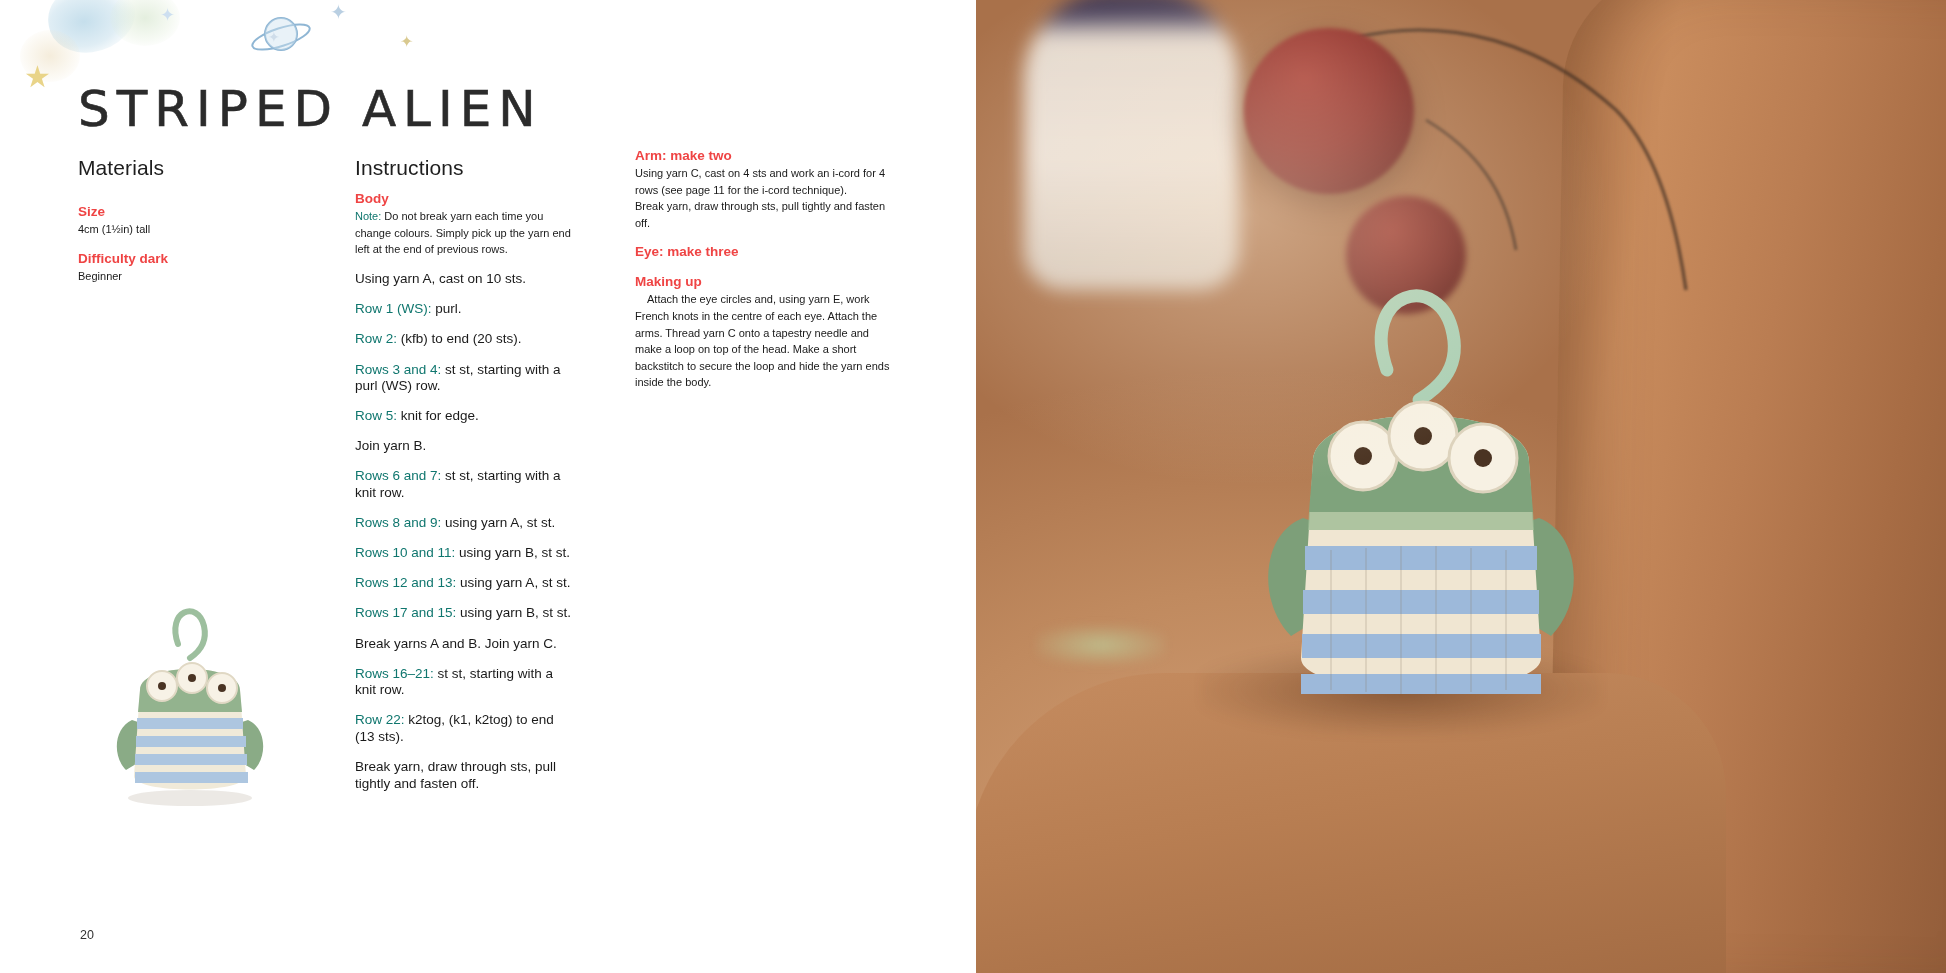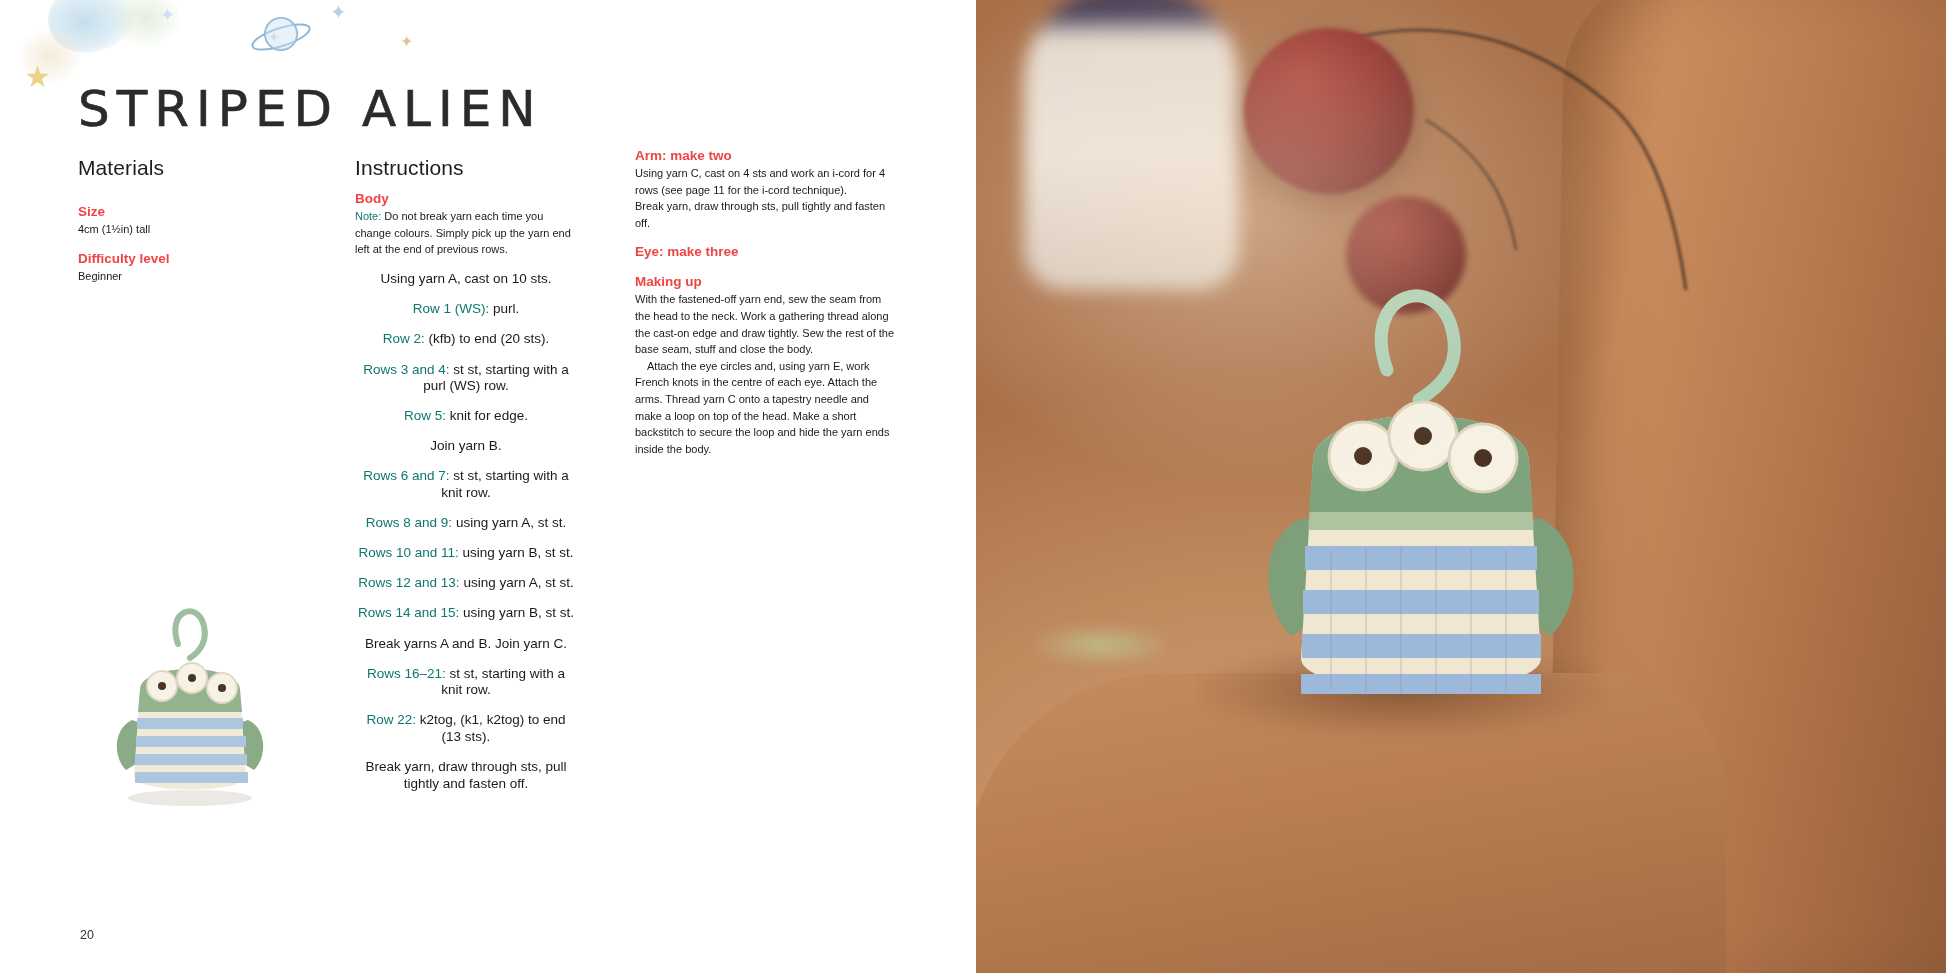"Difficulty level" p.sub-head { text: level -> dark }
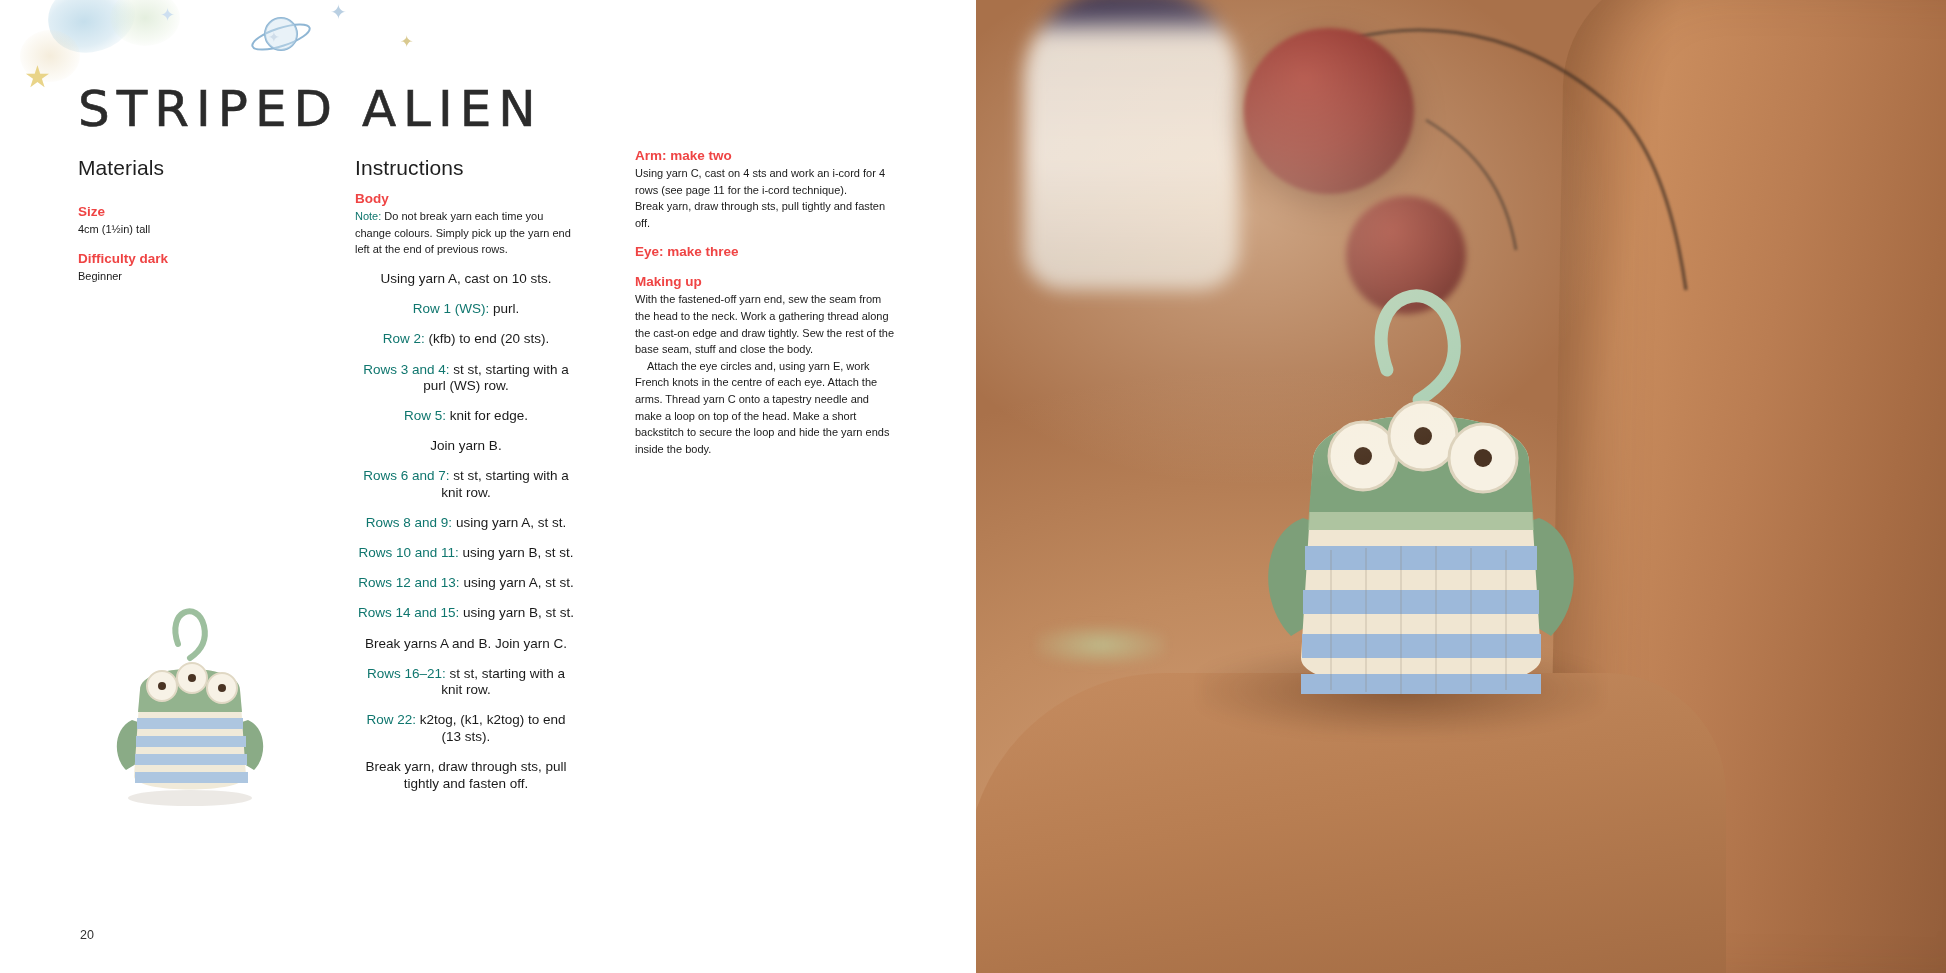"Using yarn A, cast on" .line { text-align: center -> none }
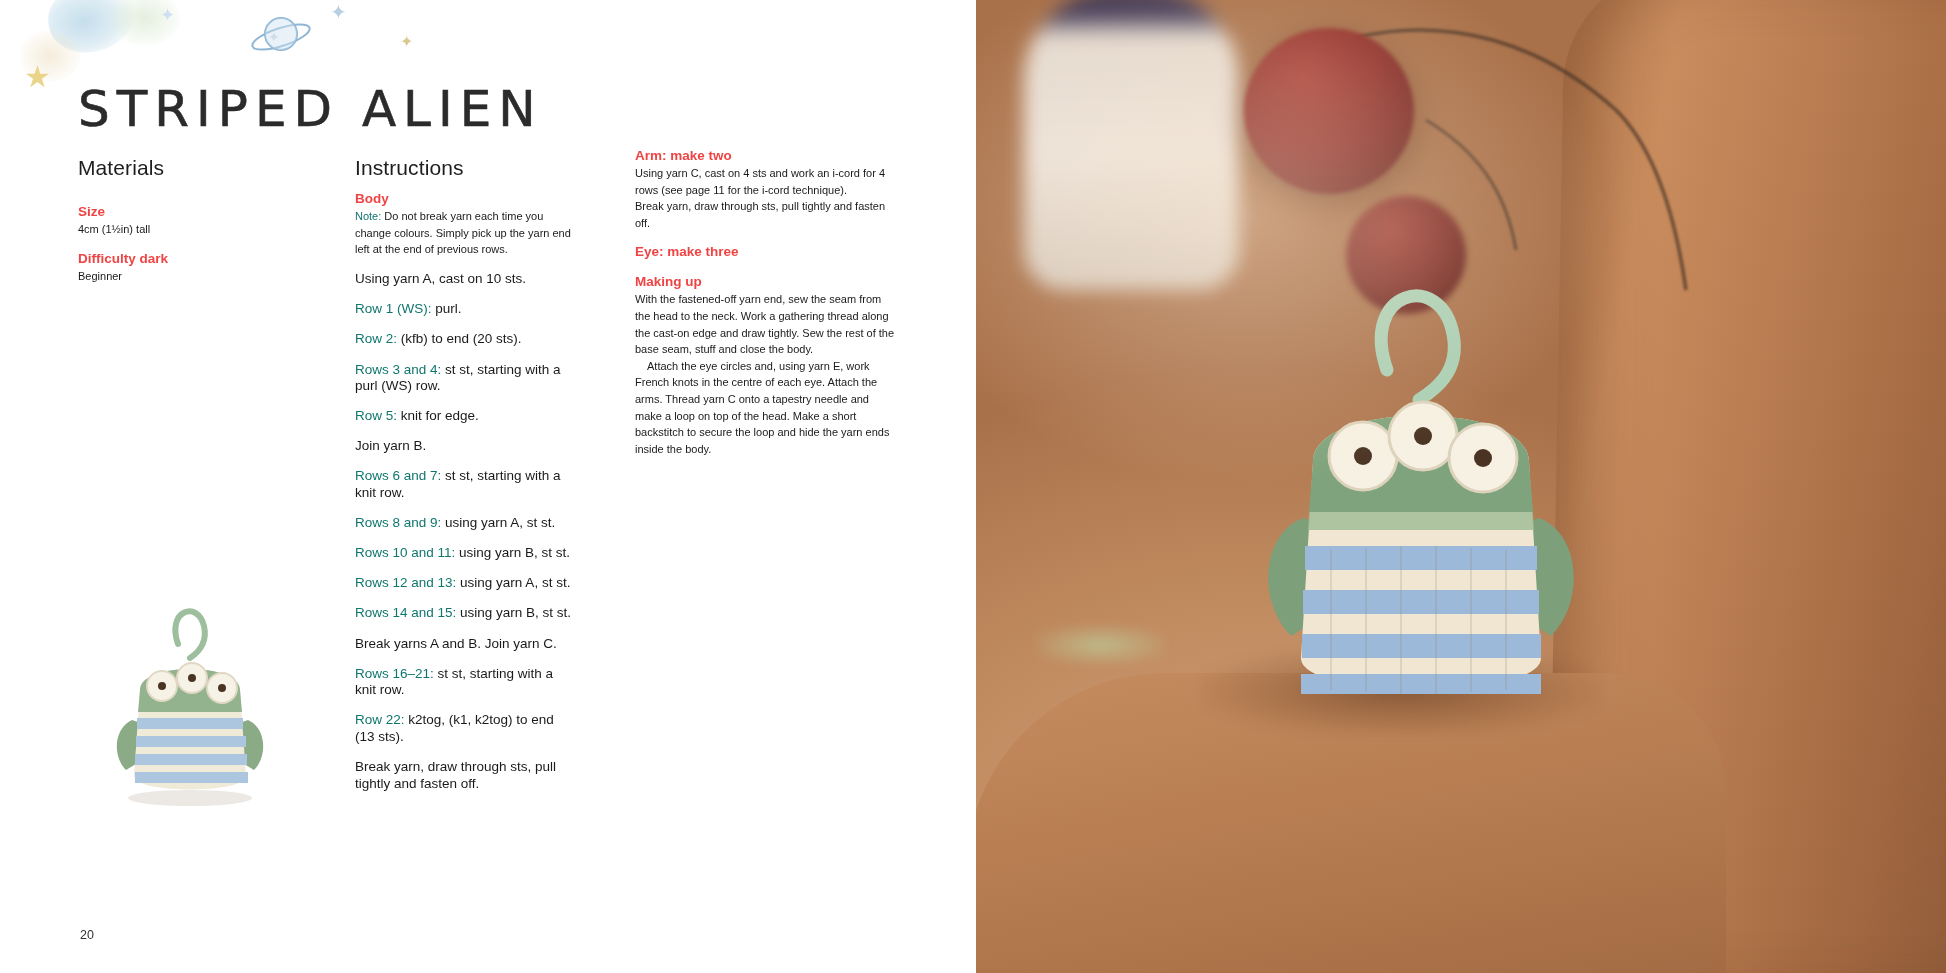"With the fastened-off yarn end," p.body-text { html: <p>With the fastened-off yarn end, sew the seam from the head to the neck. Work a gathering thread along the cast-on edge and draw tightly. Sew the rest of the base seam, stuff and close the body.</p> -> none }
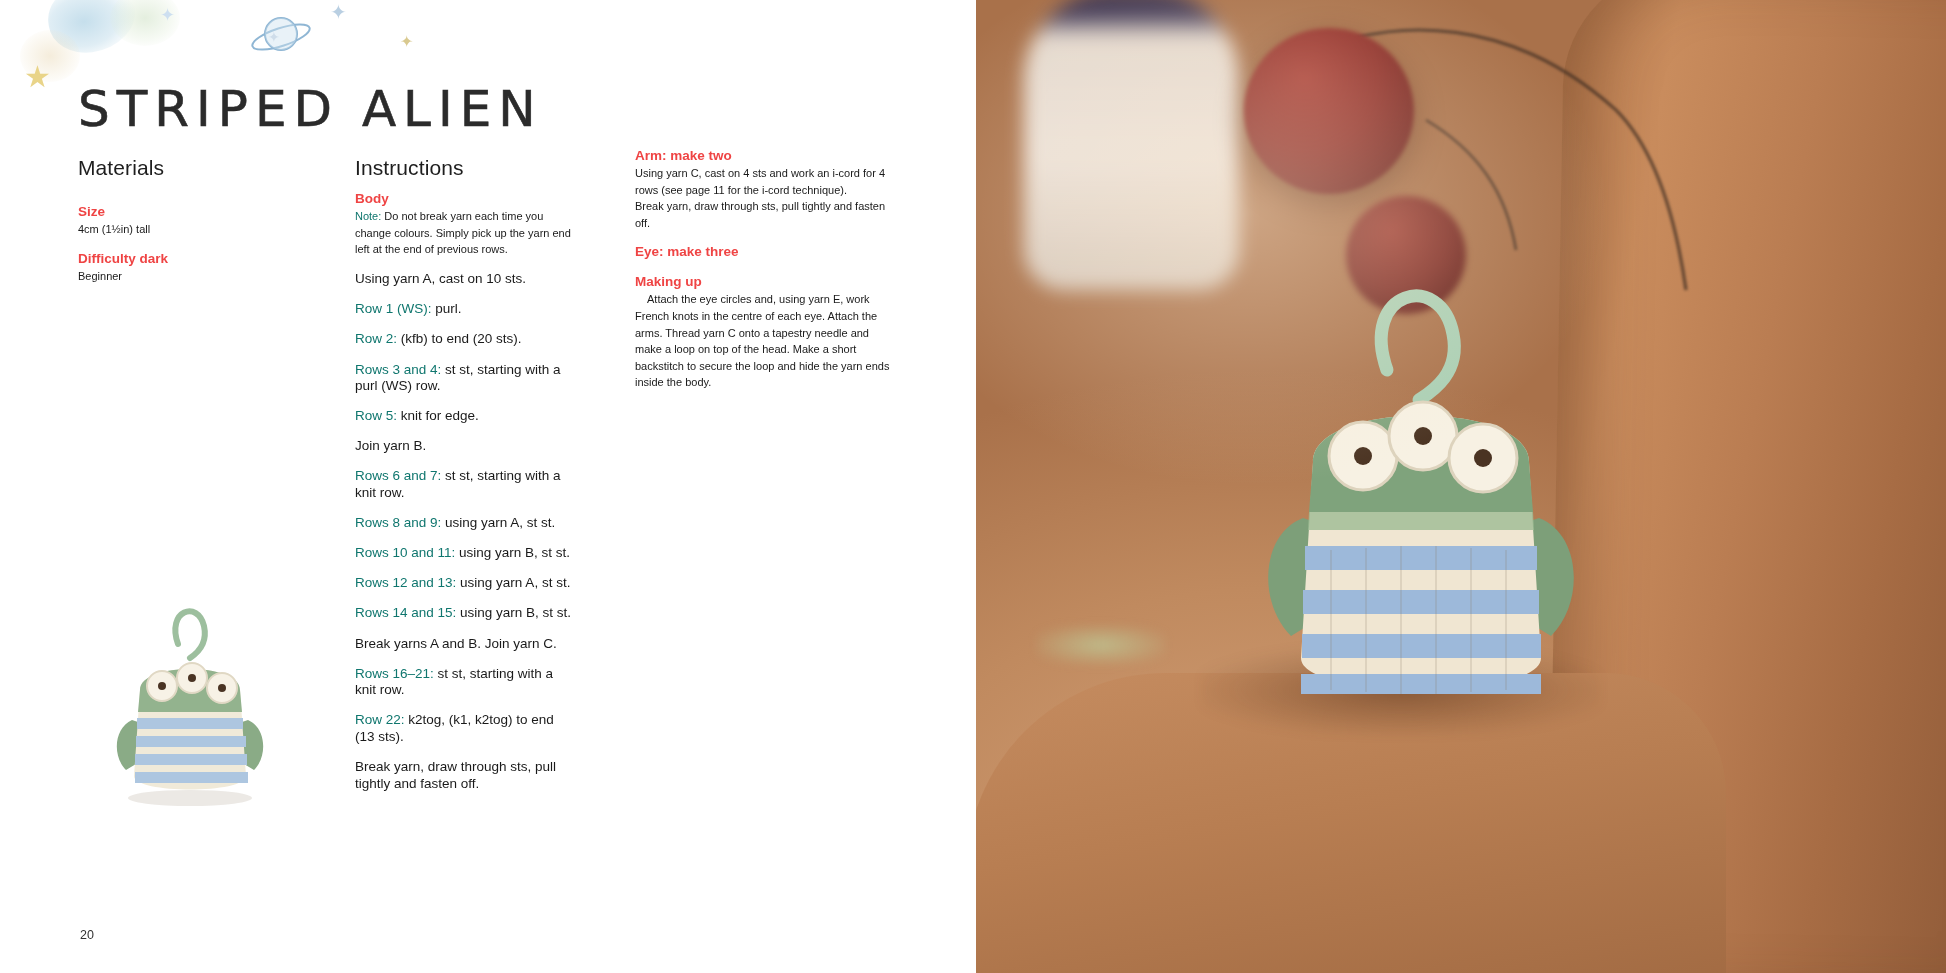"Rows 14 and 15:" span.row-label { text: 14 -> 17 }
